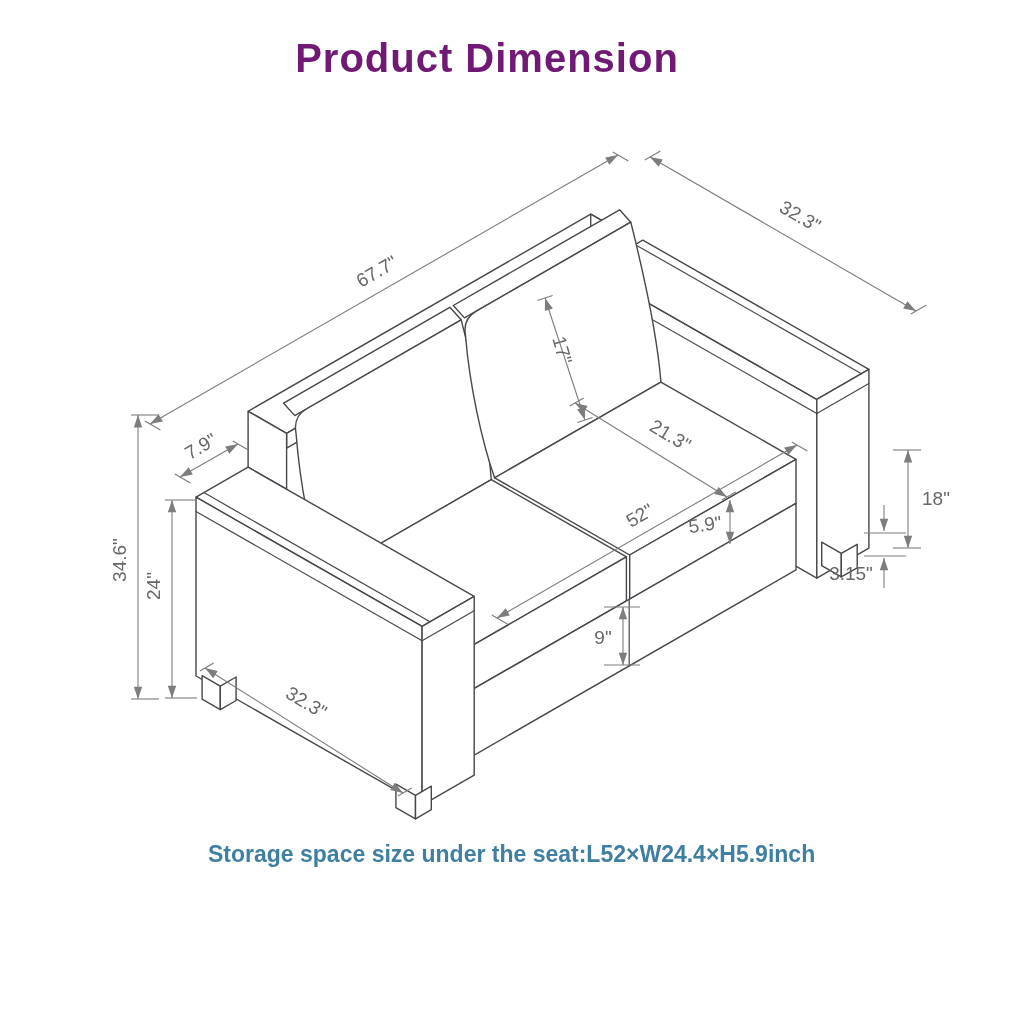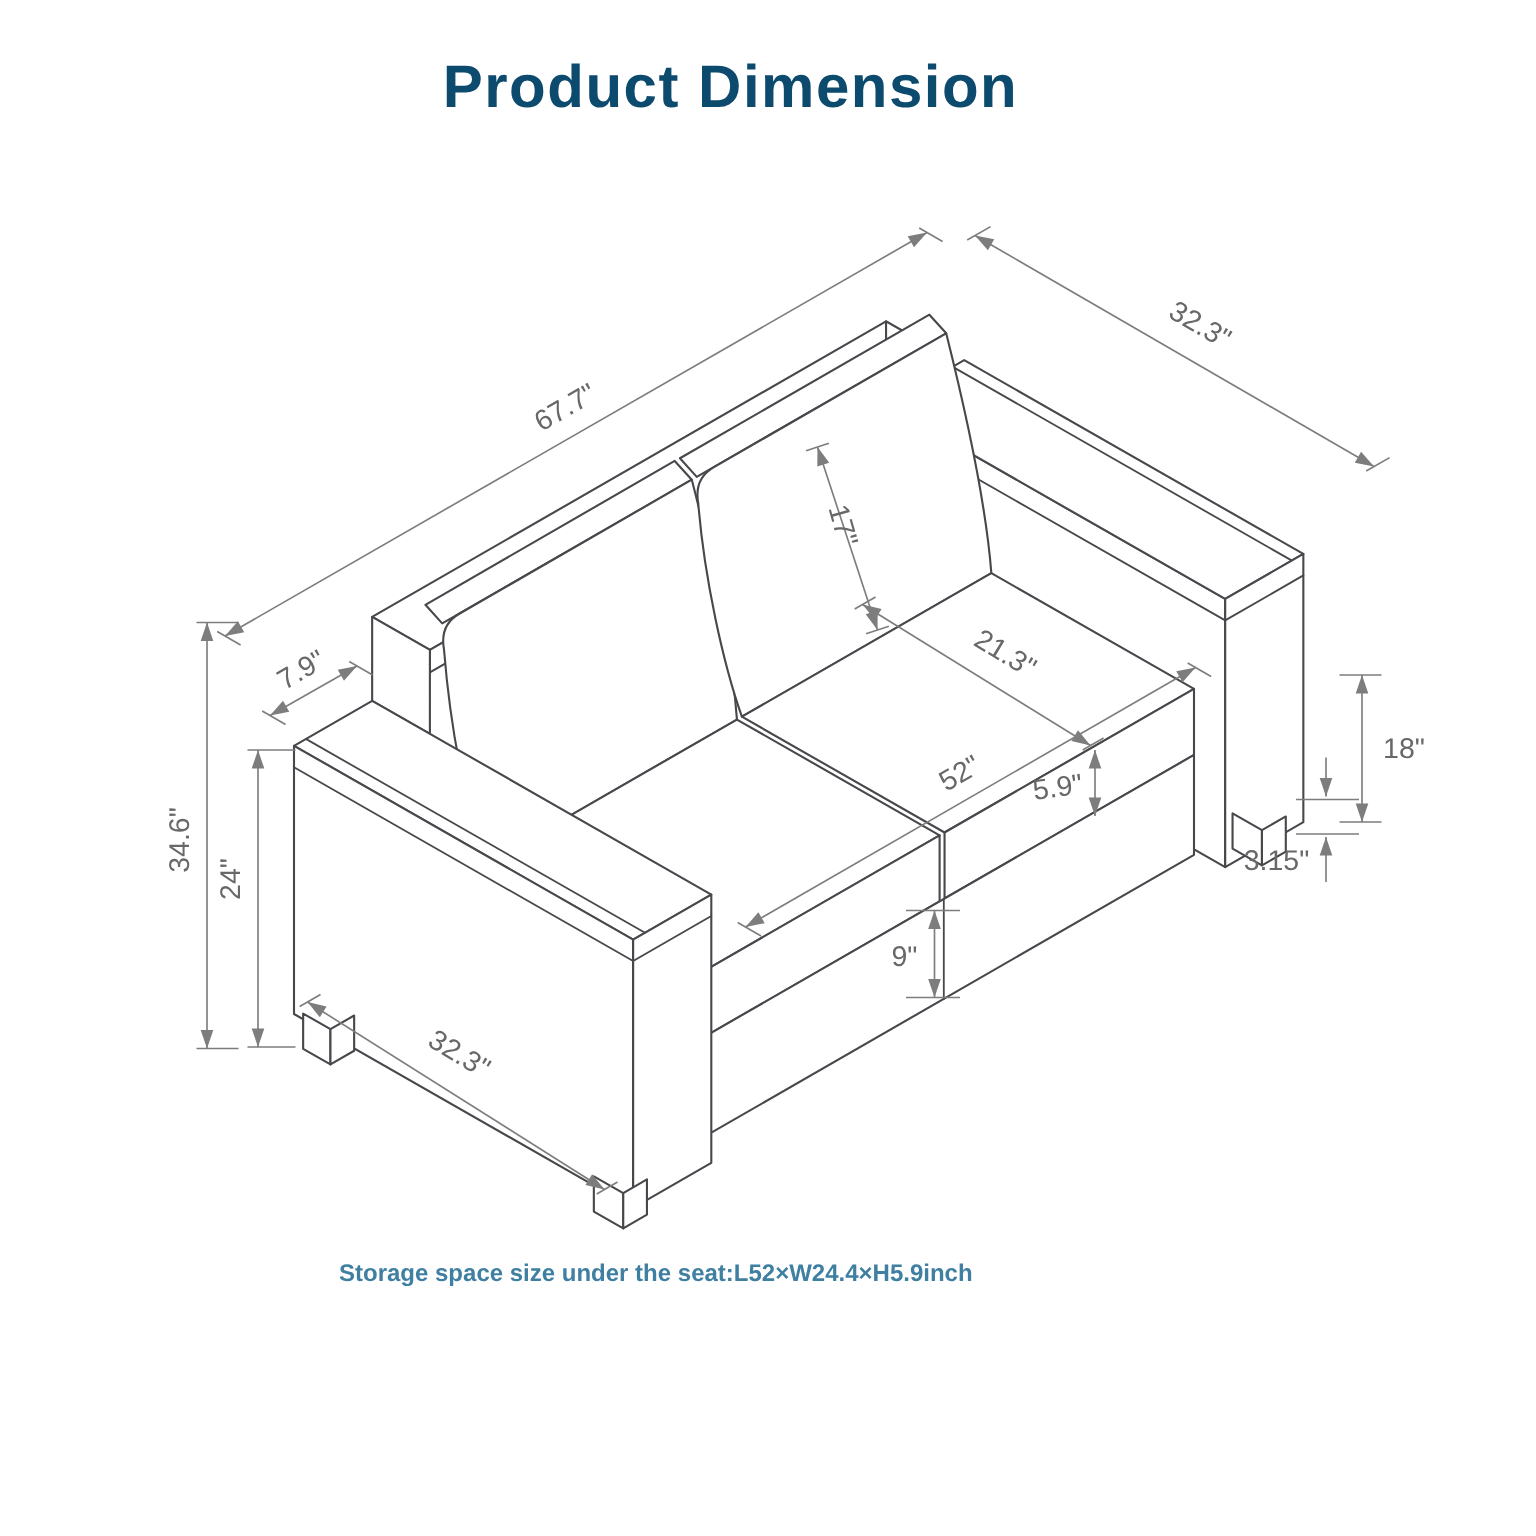"Product Dimension" #title { color: #0c4a6e -> #701a75 }
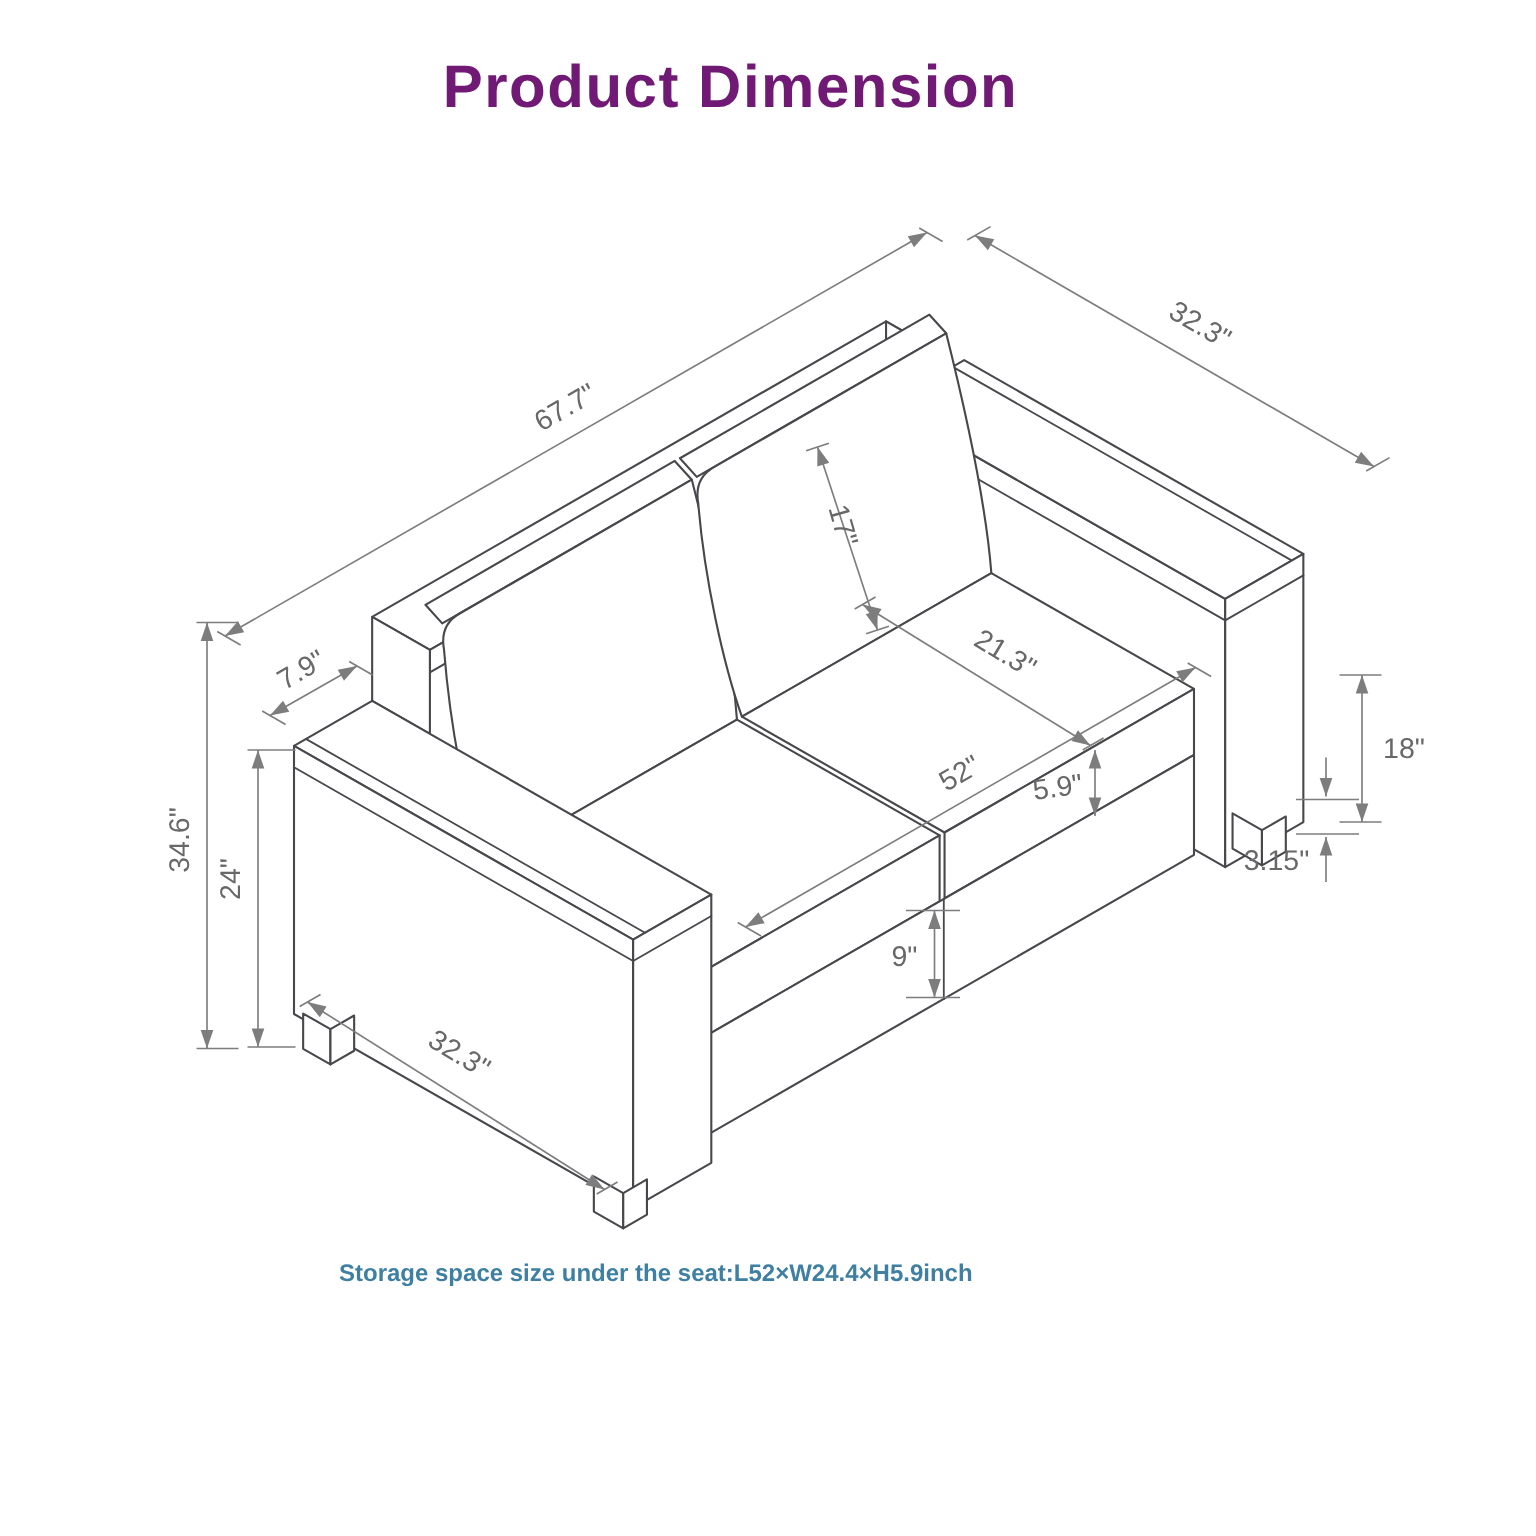"Storage space size under the" .note { font-size: 16px -> 23px; margin-left: 18px -> none }
